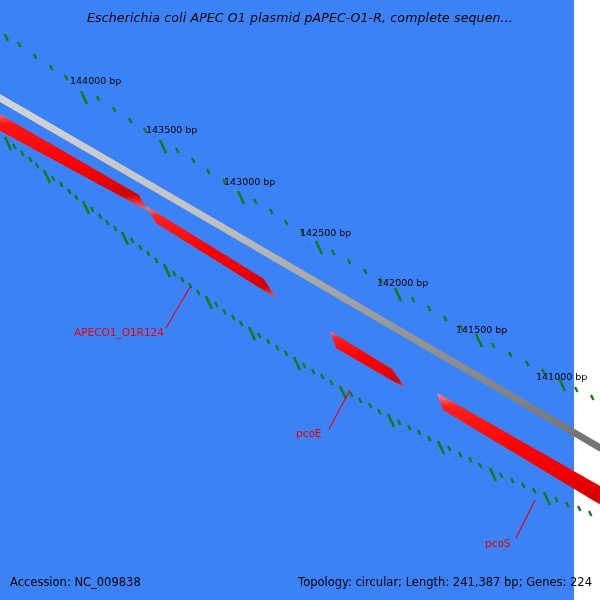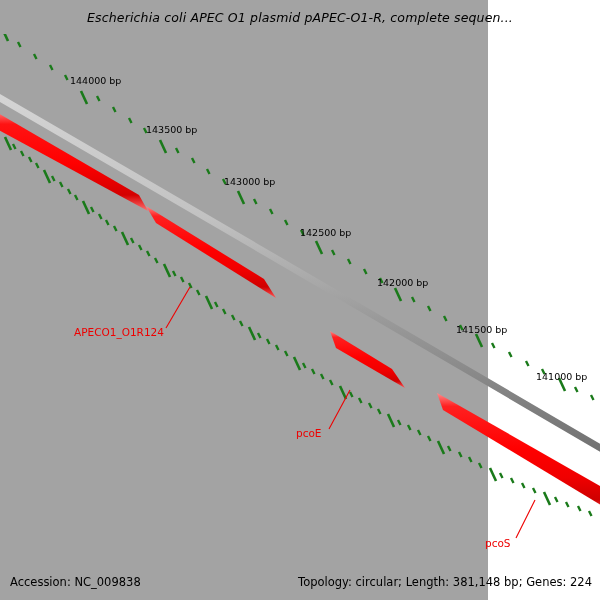"Escherichia coli APEC O1 plasmid" #viewer { background: #a3a3a3 -> #3b82f6; width: 488px -> 574px }
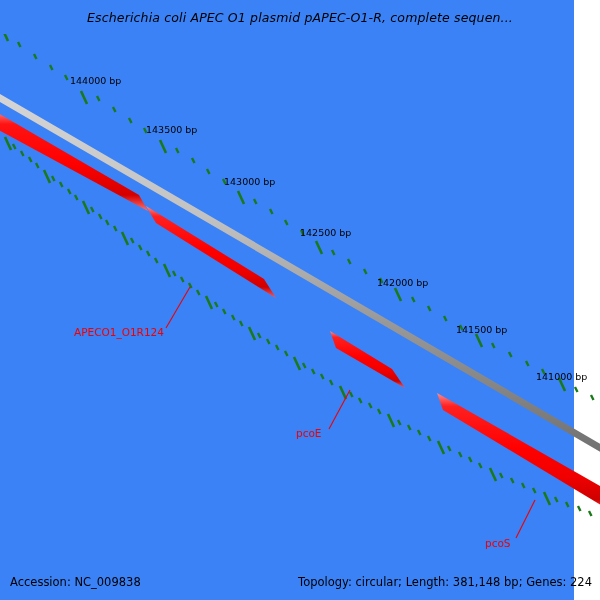"Topology: circular; Length: 381,148 bp;" span { text: 381,148 -> 241,387 }
